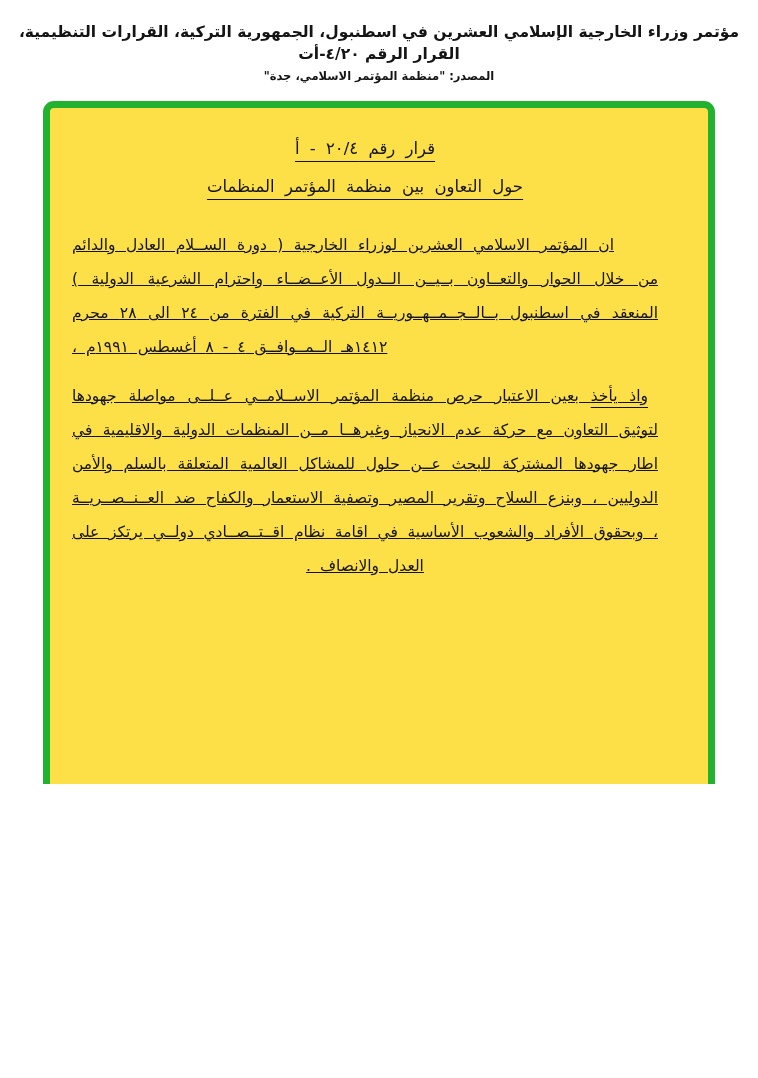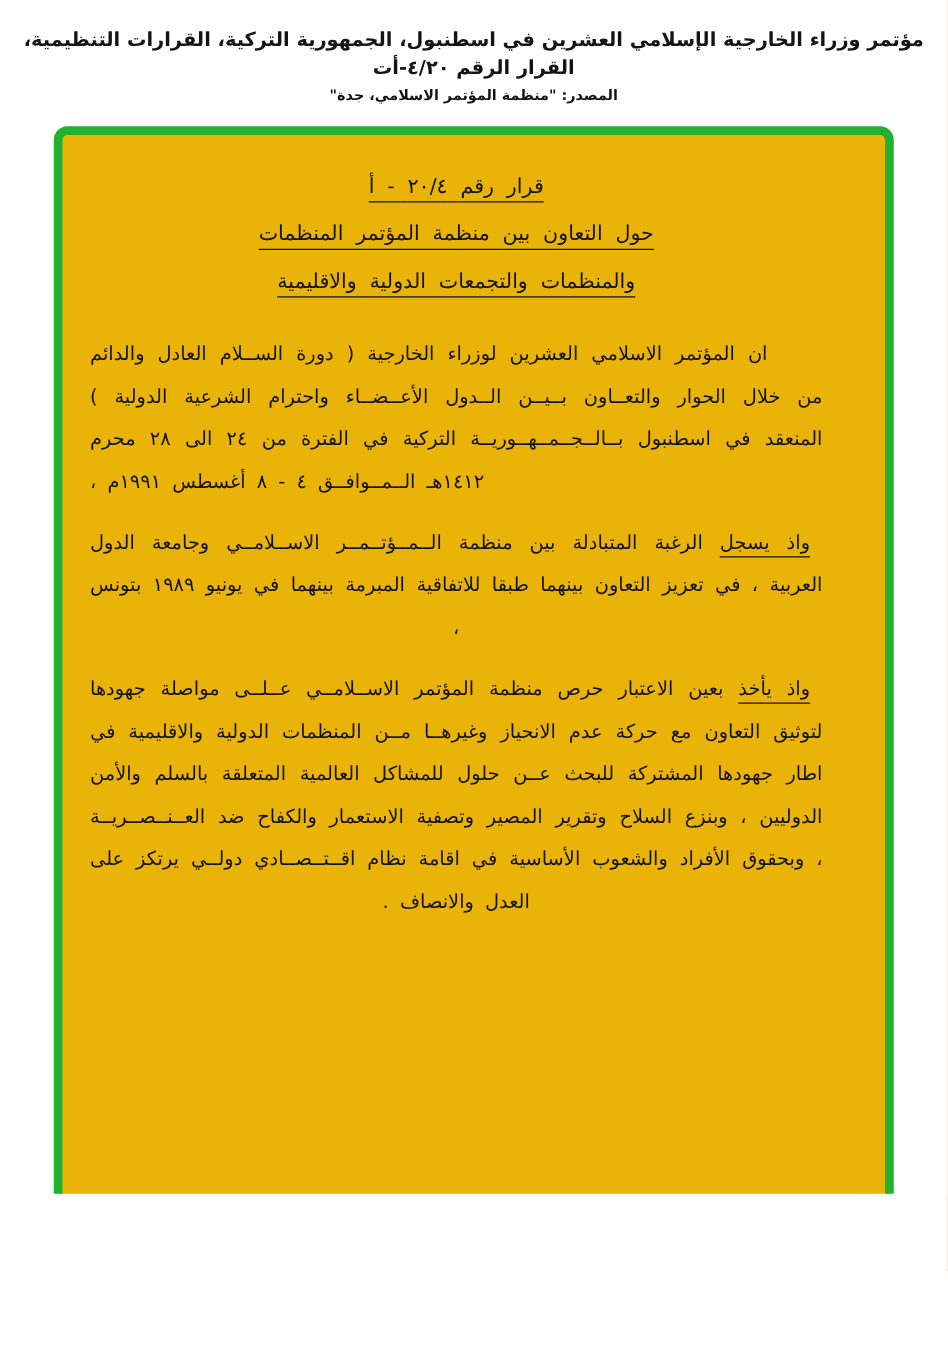"مؤتمر وزراء الخارجية الإسلامي العشرين" .page { height: 955px -> 784px }
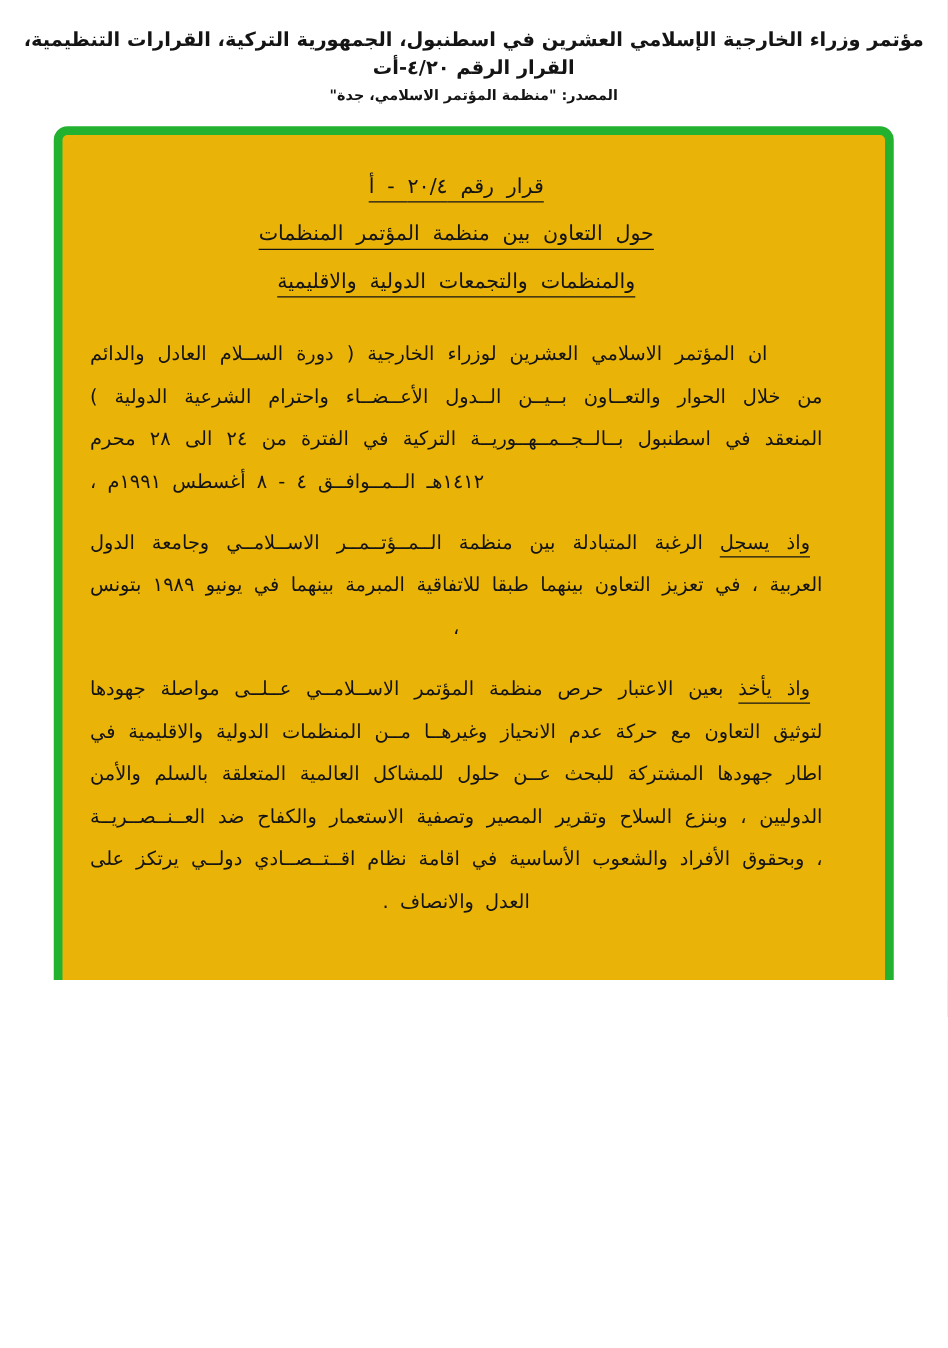"قرار رقم ٢٠/٤ - أ" .green-box { background: #eab308 -> #fde047 }
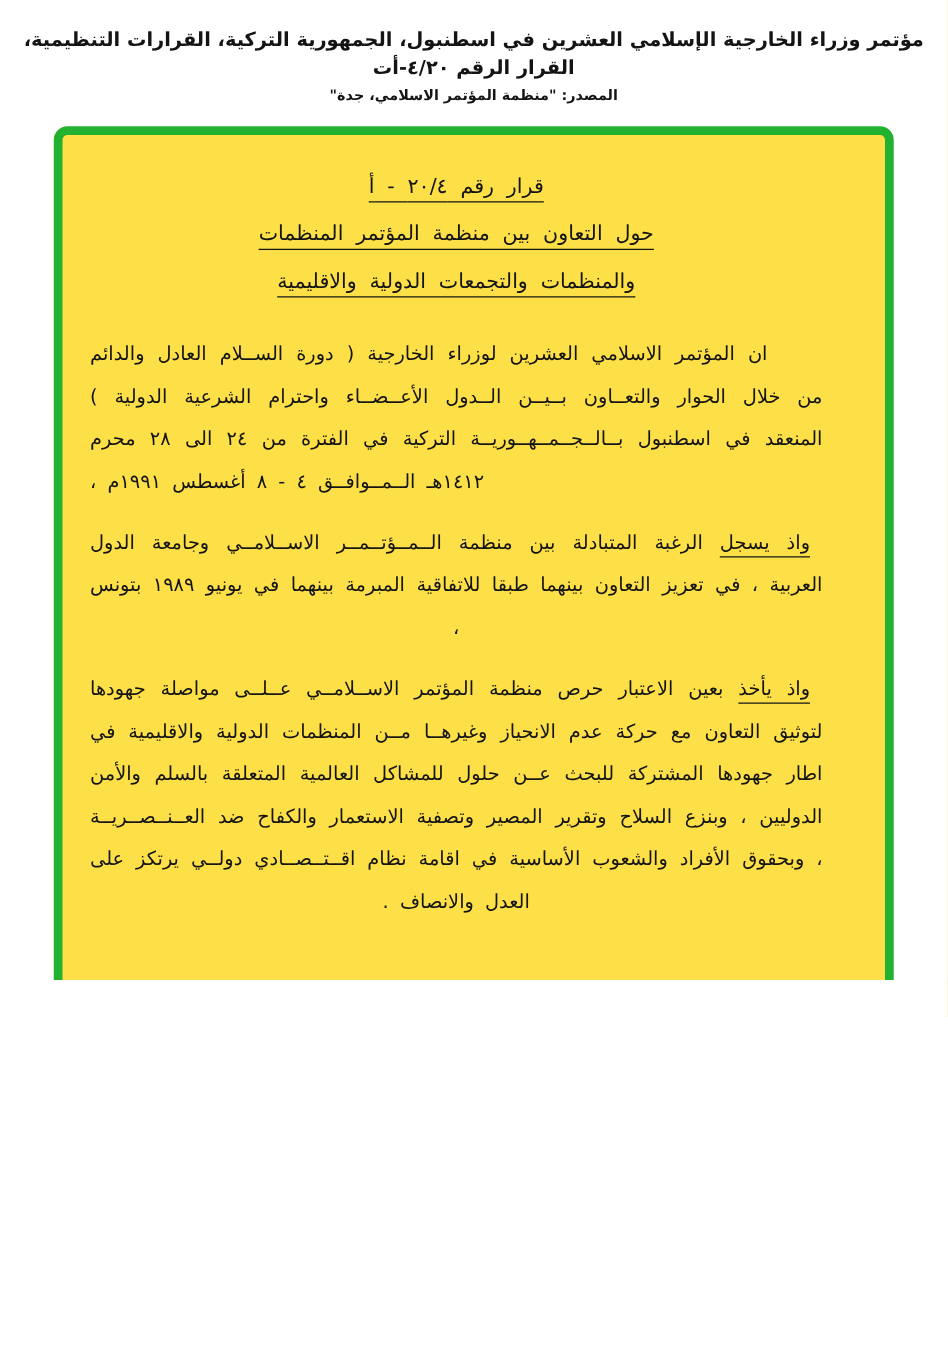"والمنظمات والتجمعات الدولية والاقليمية" div.title-line { html: <div><span>والمنظمات والتجمعات الدولية والاقليمية</span></div> -> none }
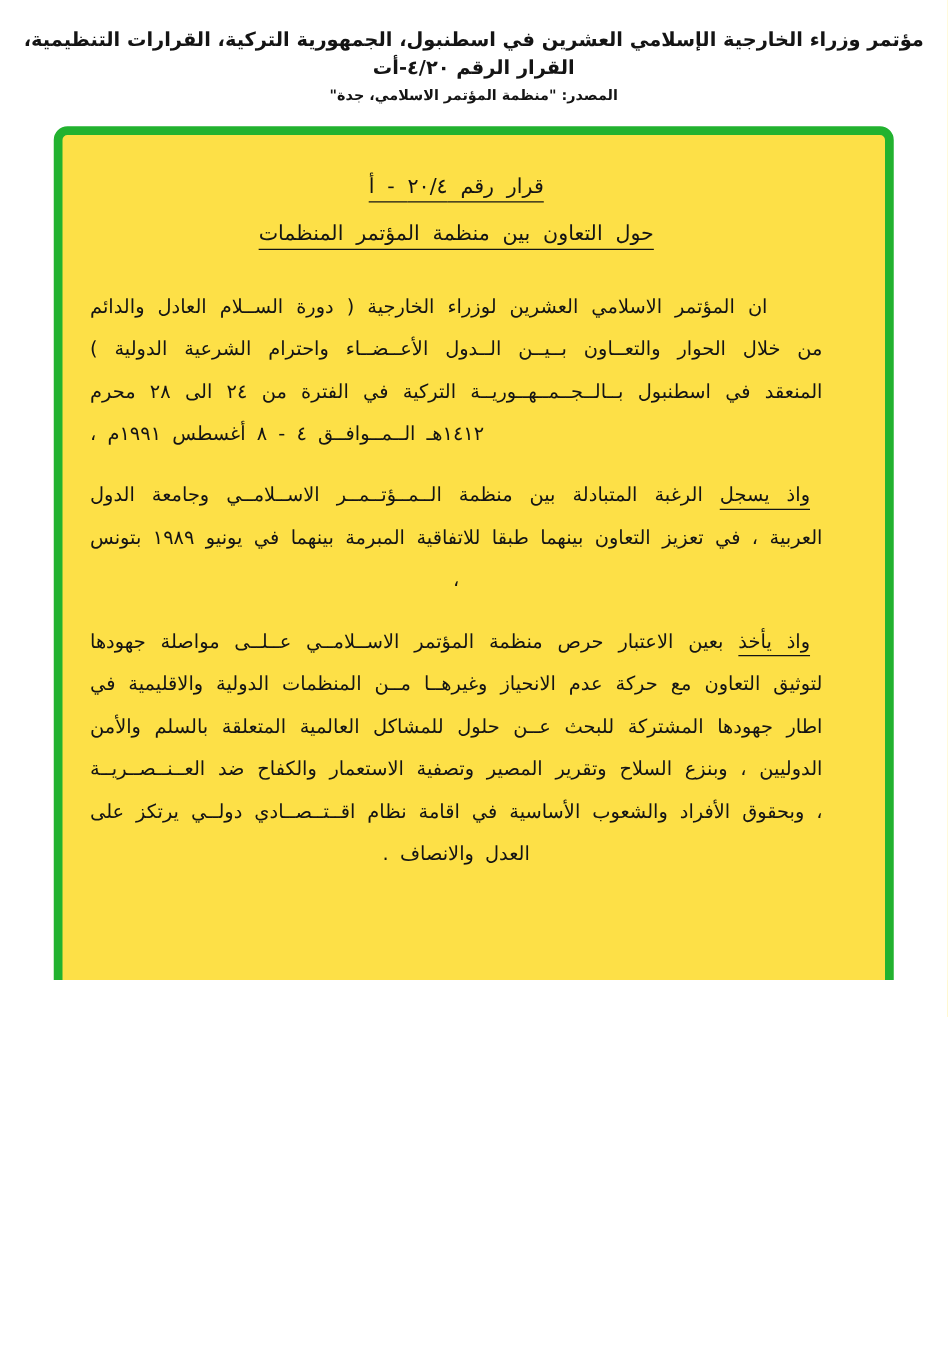"ان المؤتمر الاسلامي العشرين لوزراء" .para { text-decoration: none -> underline }
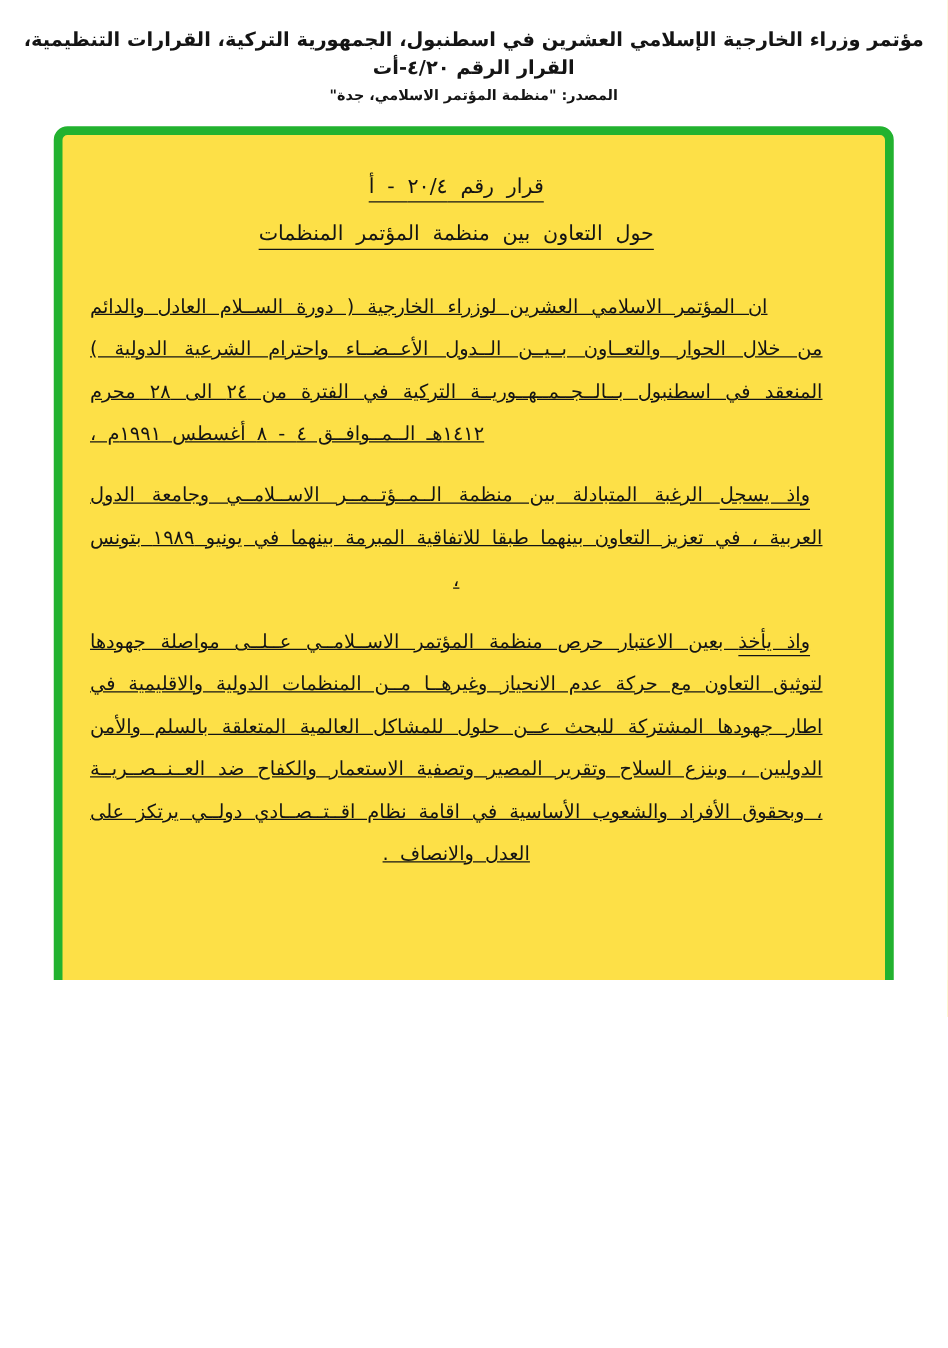"واذ يسجل الرغبة المتبادلة بين" div.para { html: <div><span>واذ يسجل</span><span> الرغبة المتبادلة بين منظمة الــمــؤتــمــر الاســلامــي وجامعة الدول العربية ، في تعزيز التعاون بينهما طبقا للاتفاقية المبرمة بينهما في يونيو ١٩٨٩ بتونس ،</span></div> -> none }
